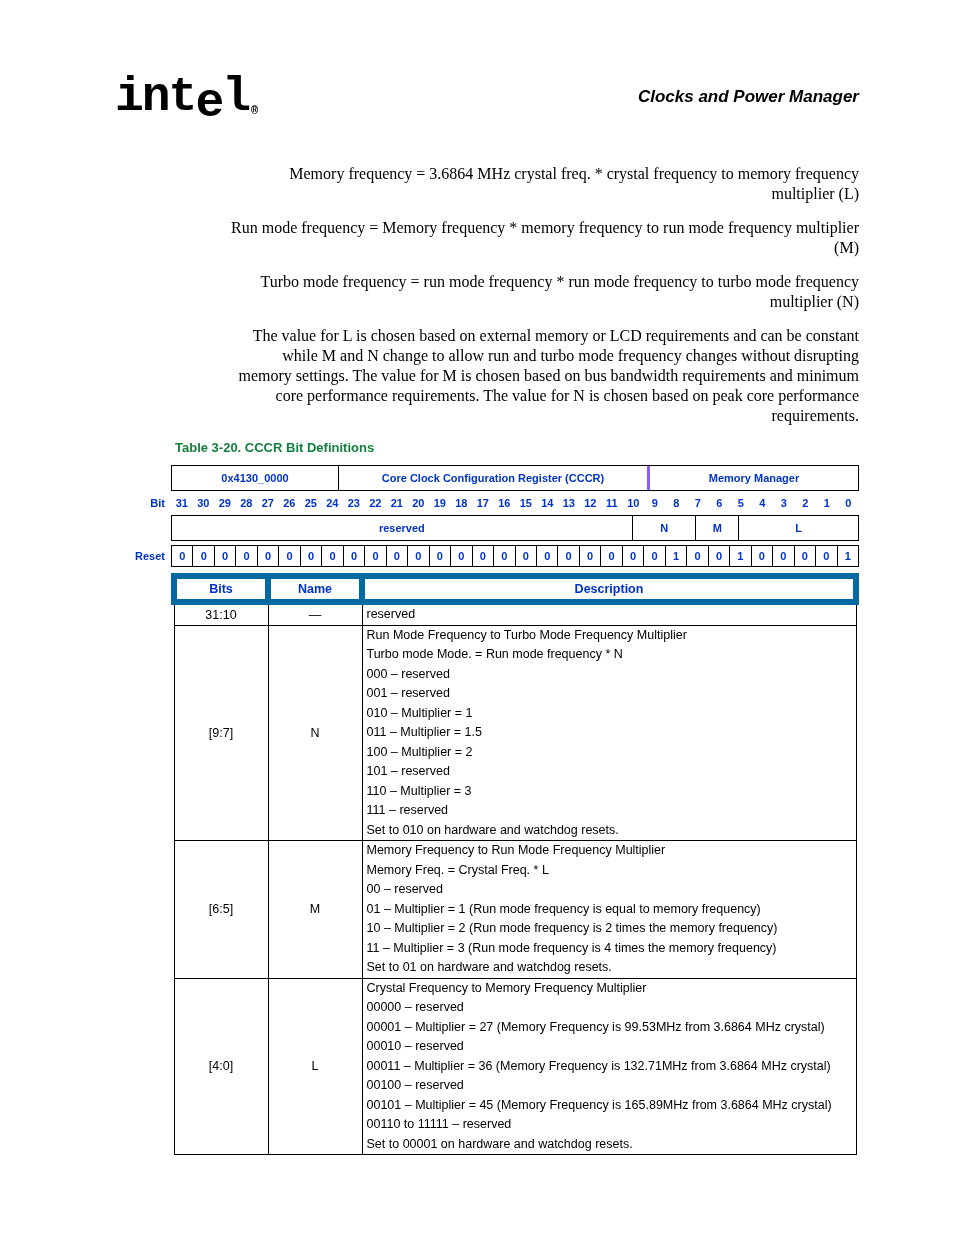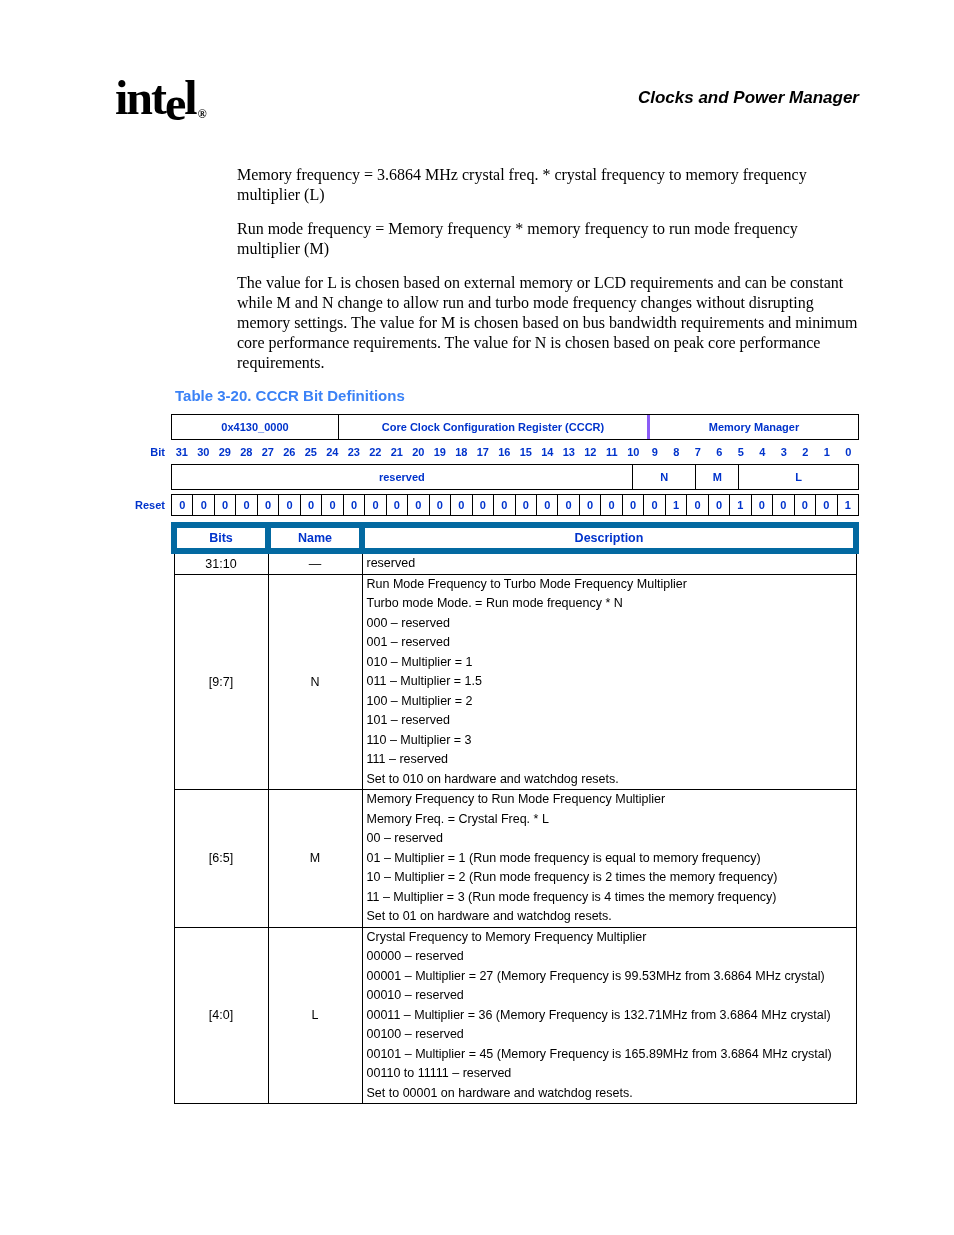"intel ®" .logo { font-family: Liberation Serif, serif -> Liberation Mono, monospace }
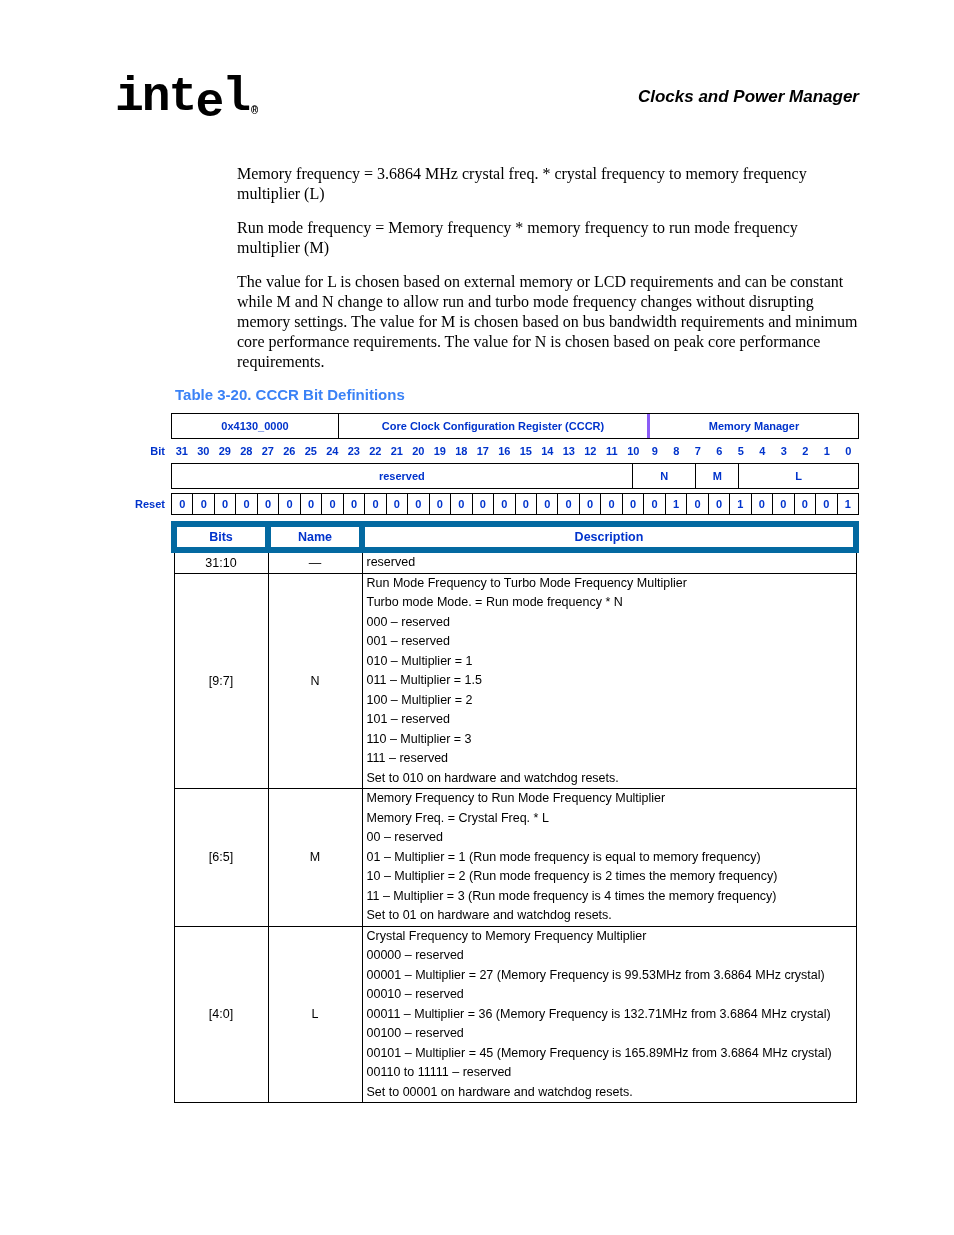"Memory frequency = 3.6864 MHz" .body-text p { margin: 0 0 14px 12px -> 0 0 14px 0; text-align: none -> right }
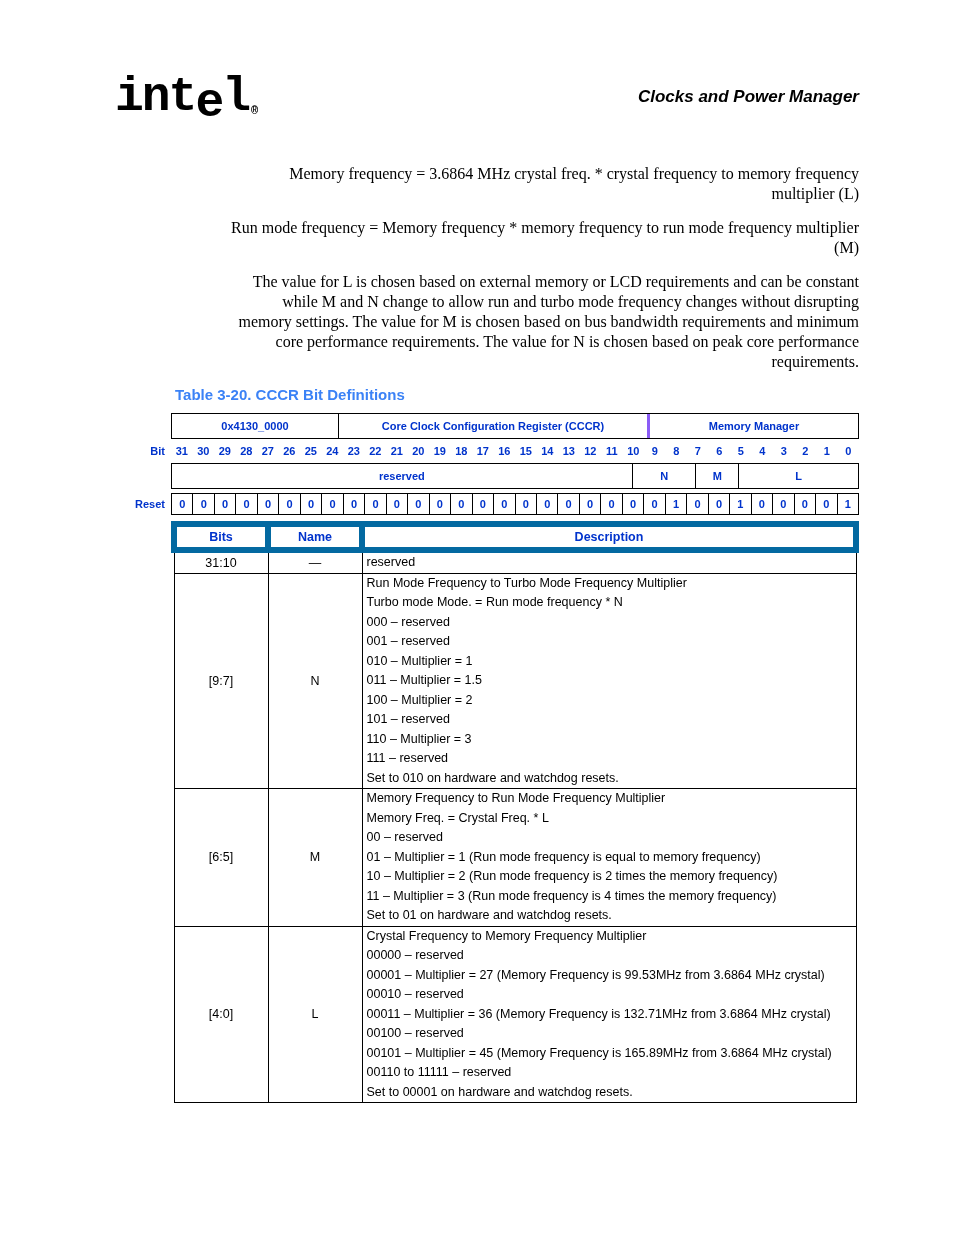"Turbo mode frequency = run" p { html: none -> <p>Turbo mode frequency = run mode frequency * run mode frequency to turbo mode frequency multiplier (N)</p> }
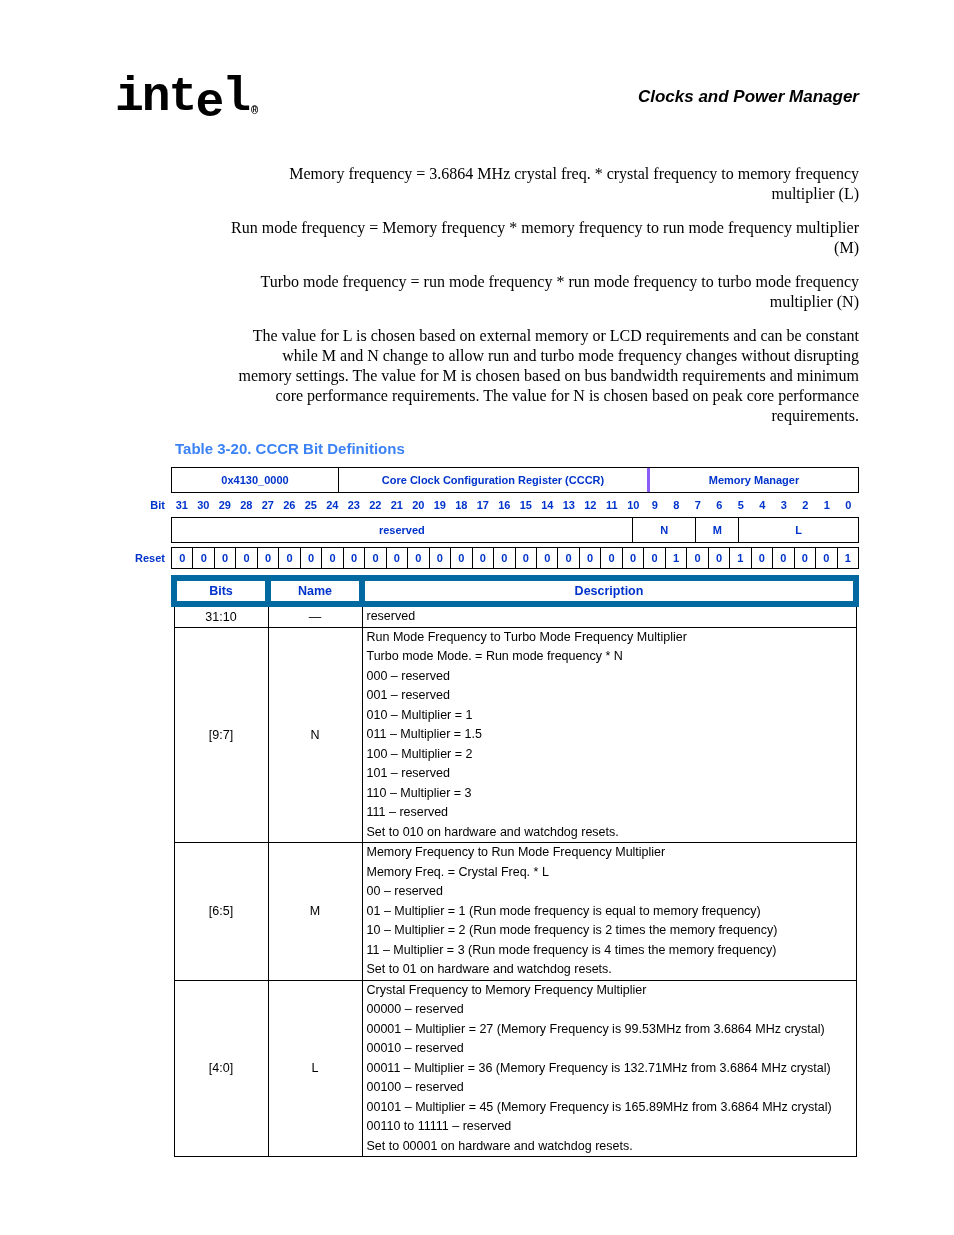"Table 3-20. CCCR Bit Definitions" .table-caption { color: #3b82f6 -> #15803d; font-size: 15px -> 13px }
